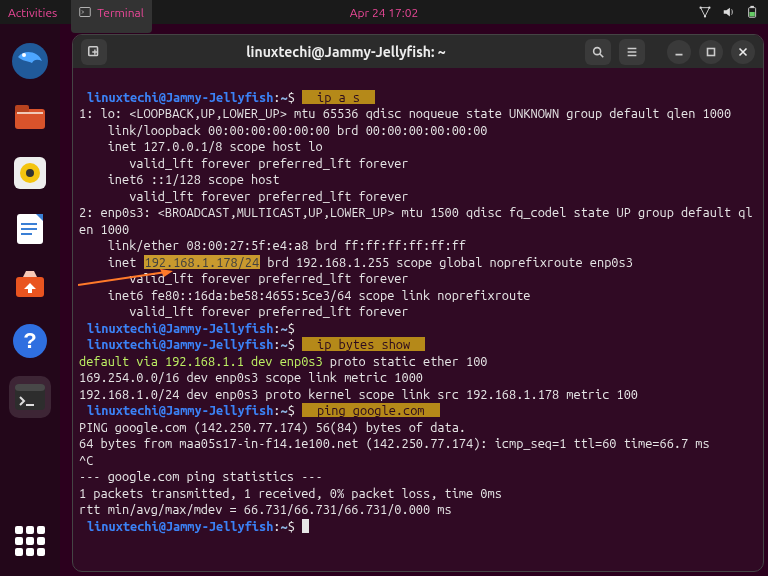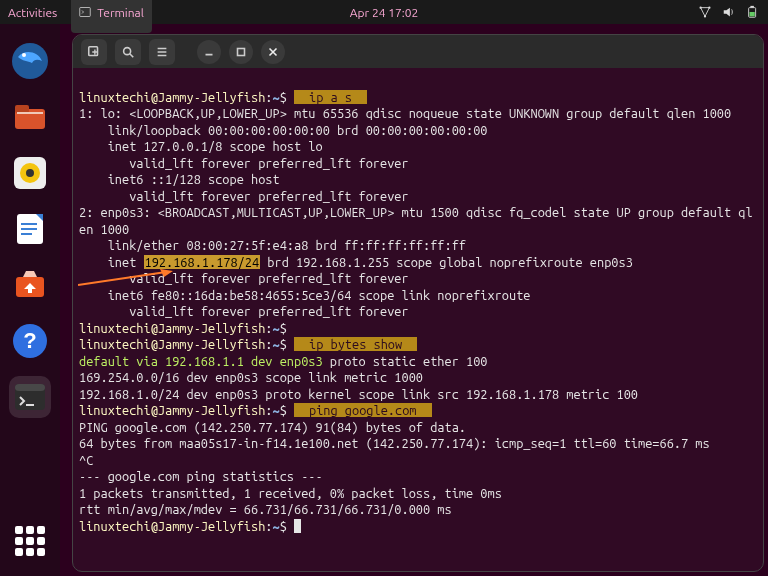"Activities" .topbar { color: #f9a8d4 -> #ec4899 }
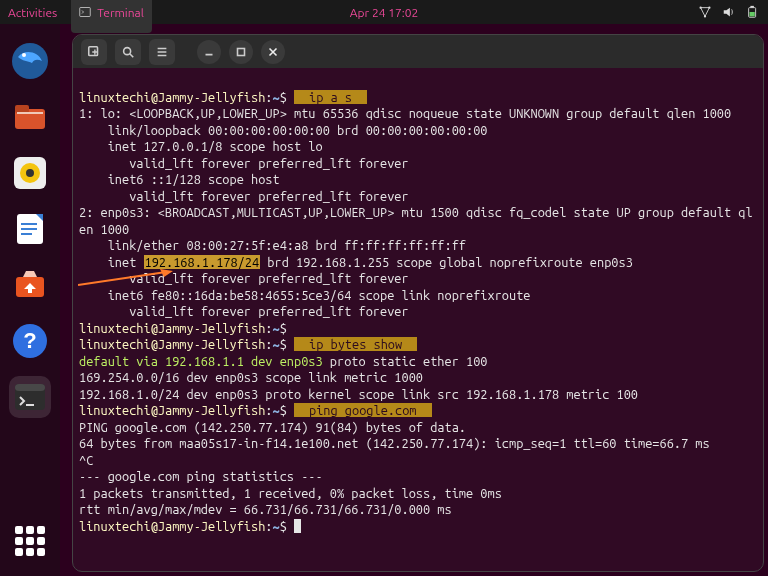"linuxtechi@Jammy-Jellyfish: ~" div.title { html: none -> <div>linuxtechi@Jammy-Jellyfish: ~</div> }
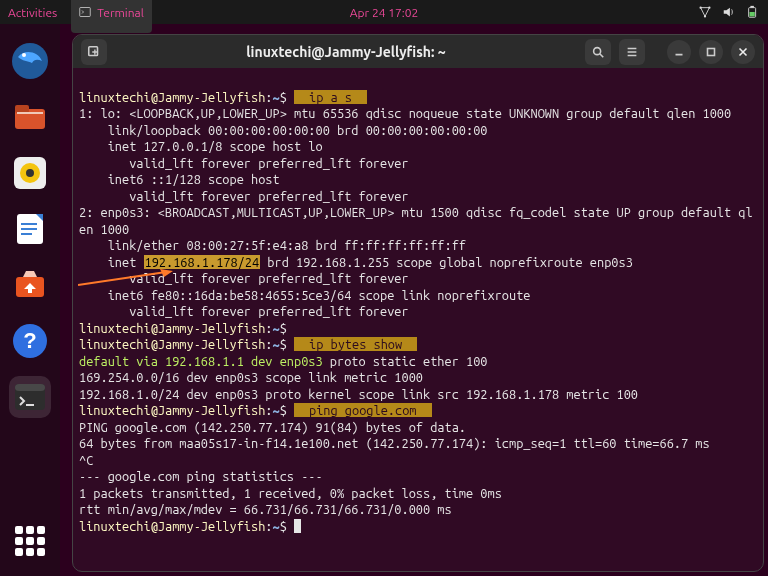"linuxtechi@Jammy-Jellyfish" .prompt-user { color: #fef9c3 -> #3b82f6; font-weight: normal -> bold; margin-left: none -> 8px }
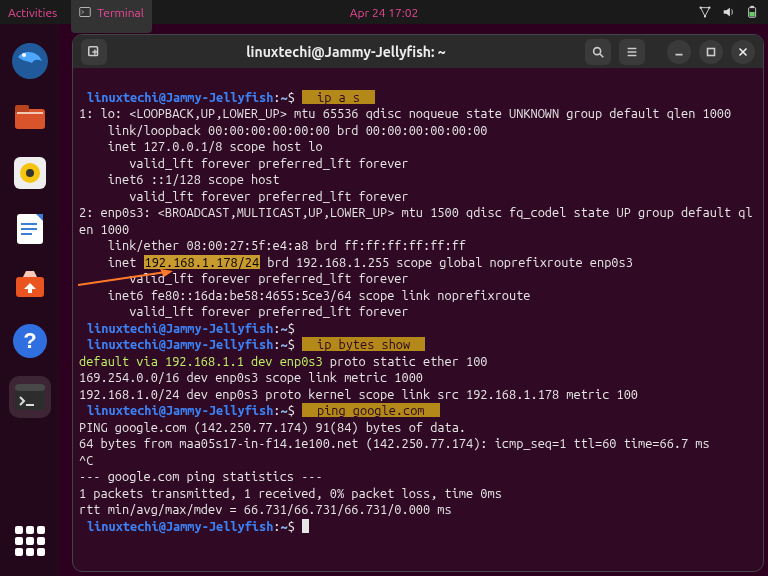"192.168.1.178/24" .addr-hl { color: #000000 -> #404040 }
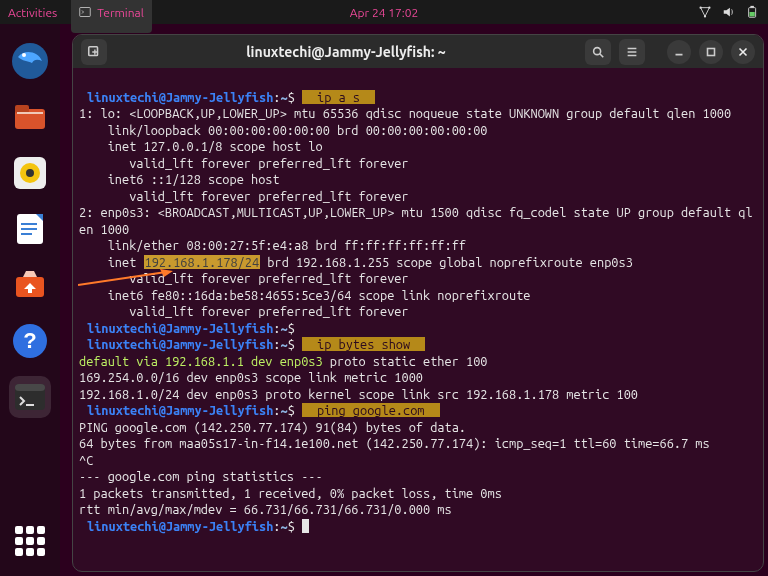"PING google.com (142.250.77.174) 91(84)" span { text: 91 -> 56 }
